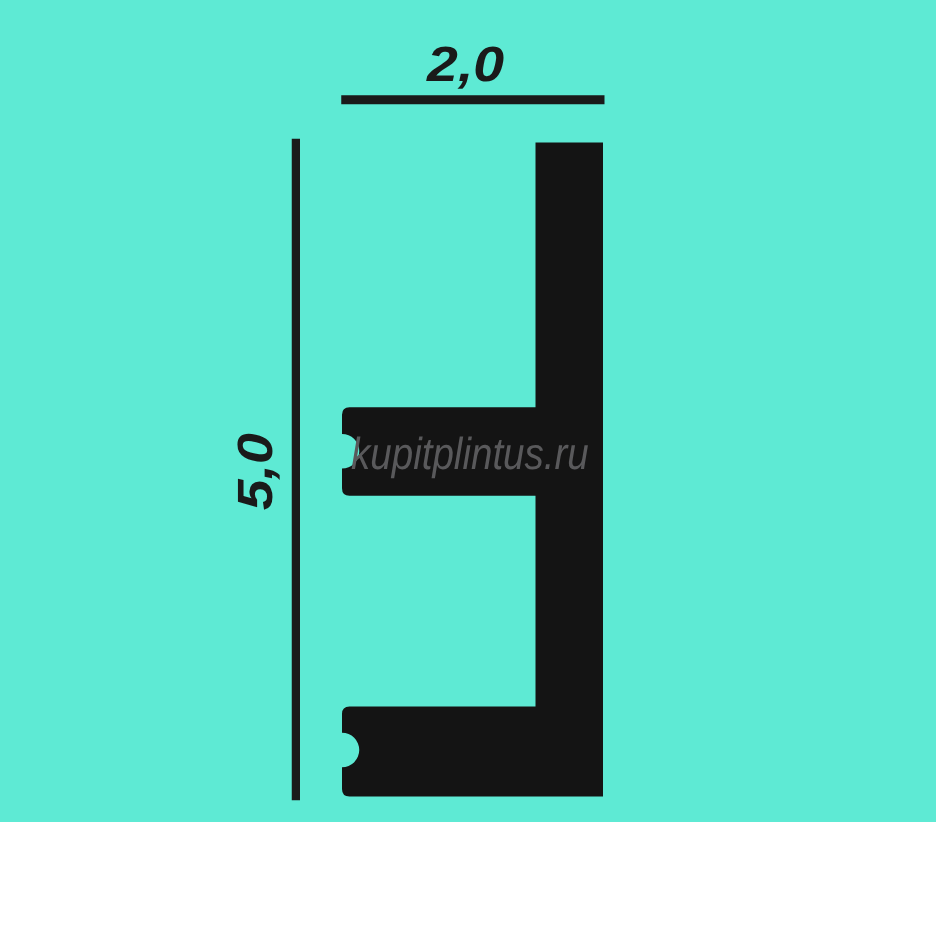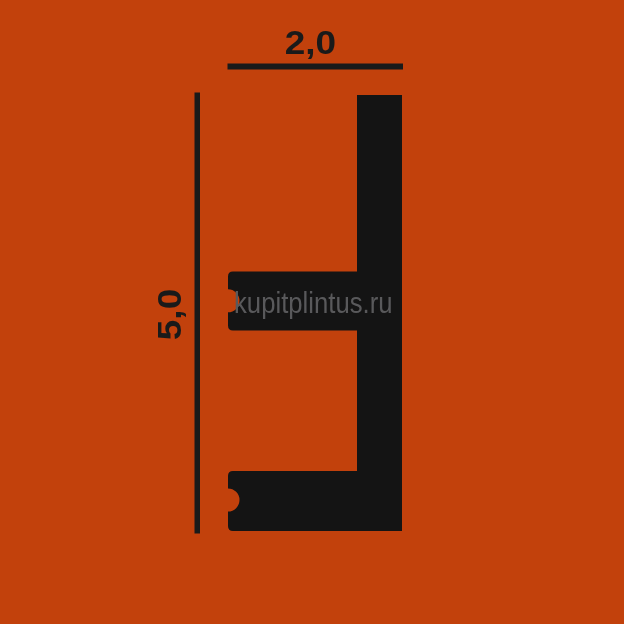"2,0" #canvas { background: #c2410c -> #5eead4; font-style: none -> italic; height: 624px -> 548px }
